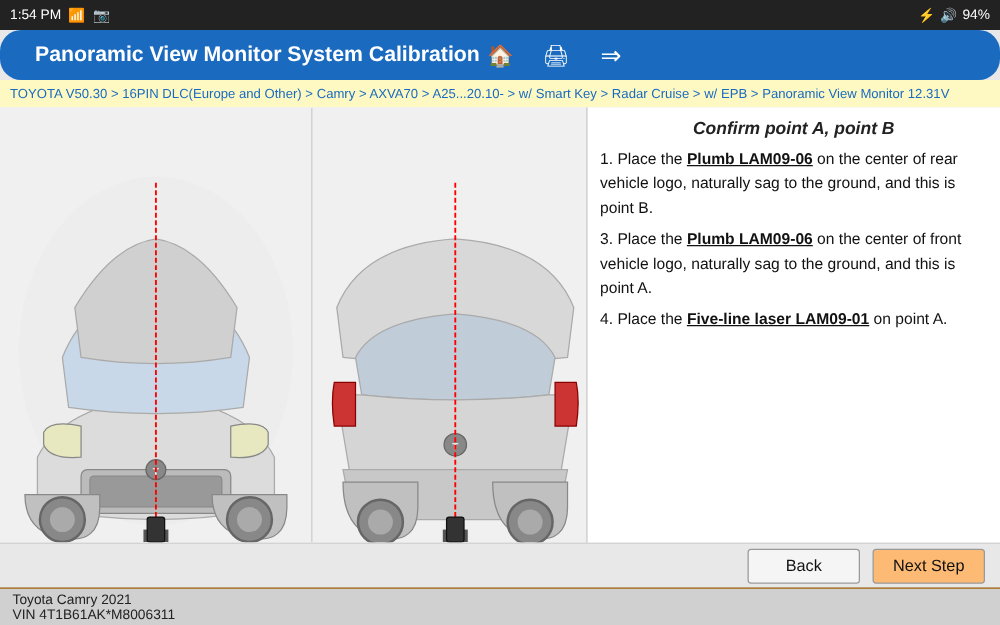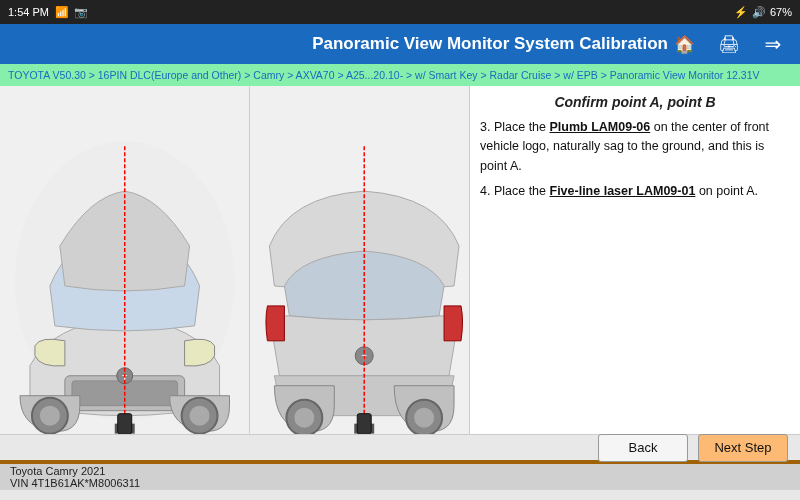"67%" span { text: 67% -> 94% }
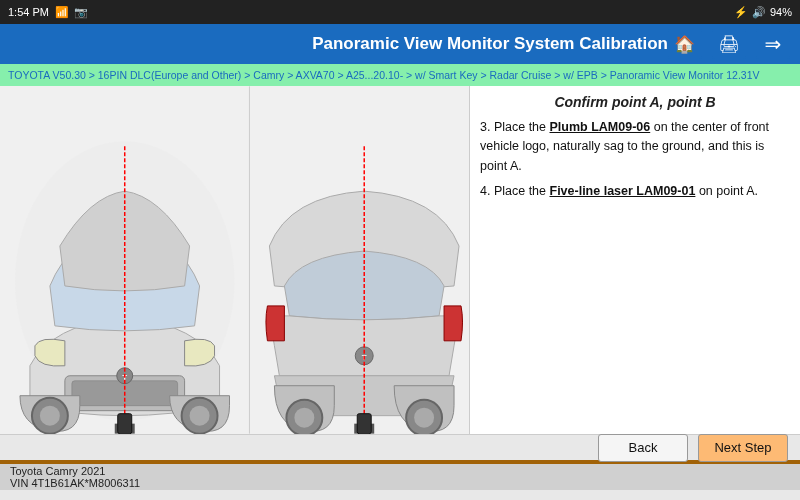"Panoramic View Monitor System" #title-bar { border-radius: none -> 17px; justify-content: flex-end -> flex-start; padding: 0 10px -> 0 28px }
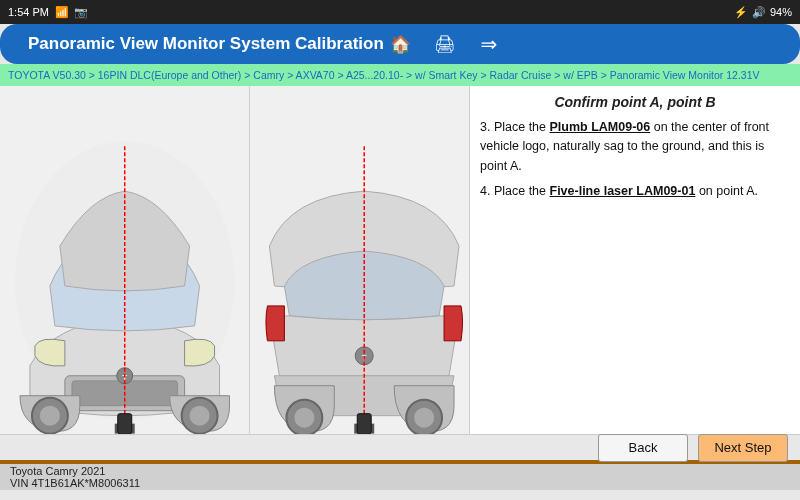"TOYOTA V50.30 > 16PIN DLC(Europe" #breadcrumb { background: #86efac -> #fef9c3 }
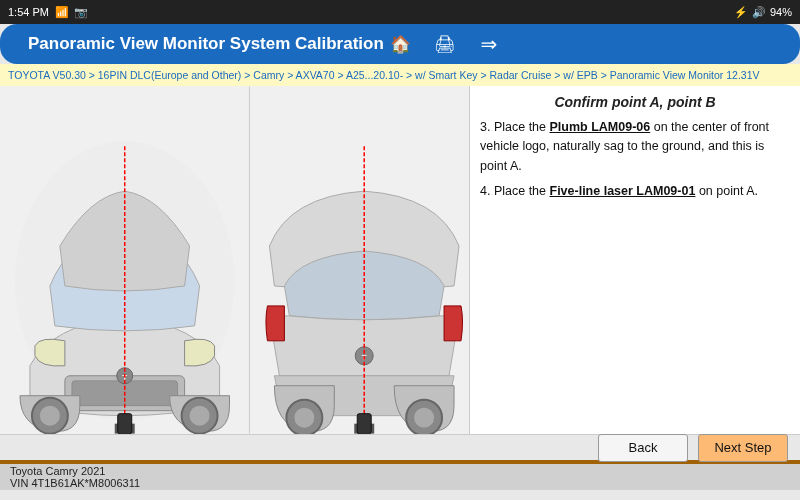"1. Place the Plumb LAM09-06" p { html: none -> <p> <span>1. </span> <span>Place the </span><span>Plumb LAM09-06</span><span> on the center of rear vehicle logo, naturally sag to the ground, and this is point B.</span> </p> }
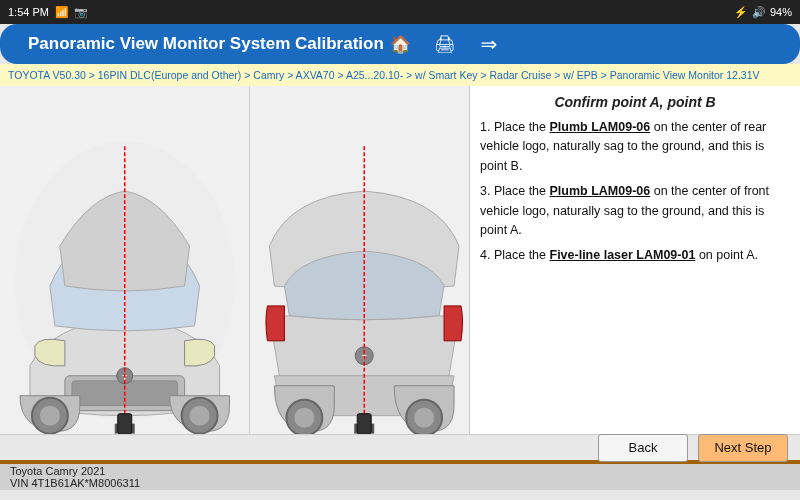"Back" #buttons-bar { height: 26px -> 36px }
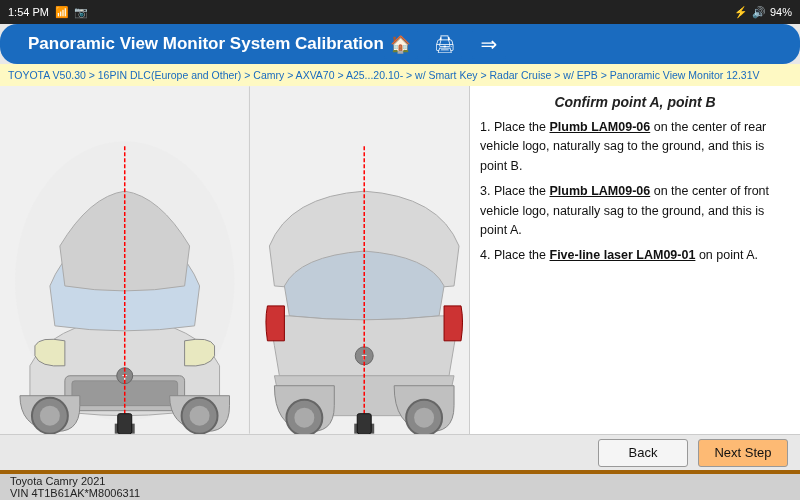"Toyota Camry 2021" #footer { border-top: 4px solid #a16207 -> 1px solid #a16207 }
